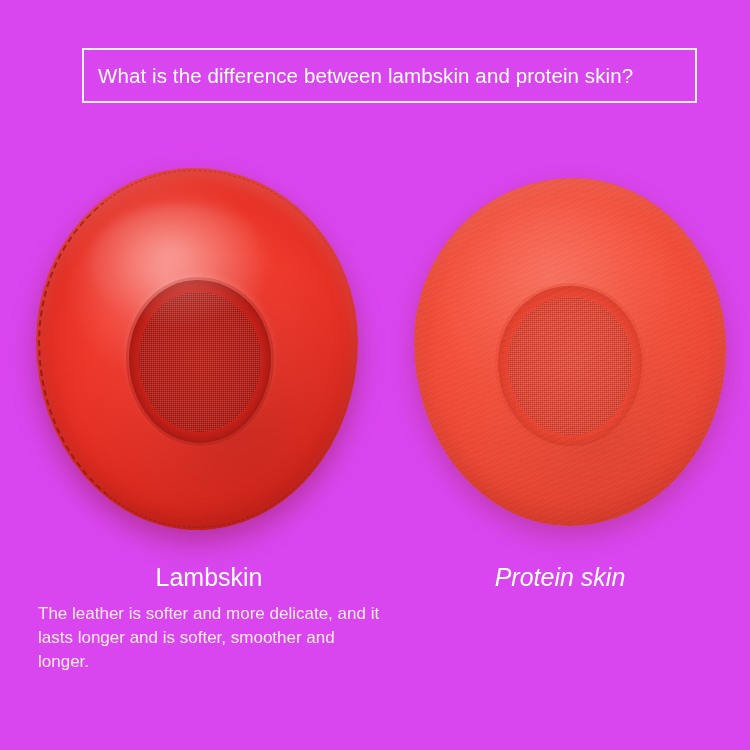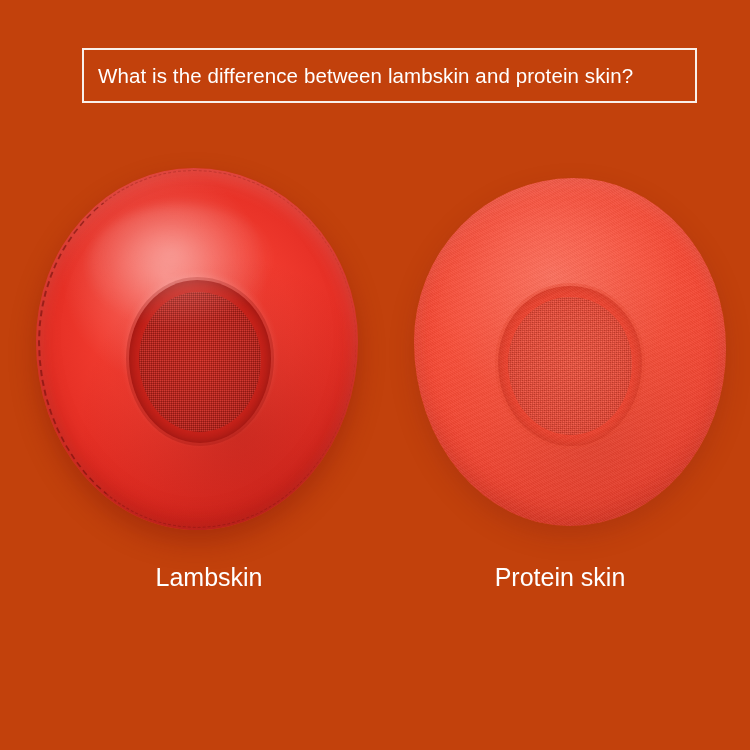"What is the difference between" #page { background: #c2410c -> #d946ef }
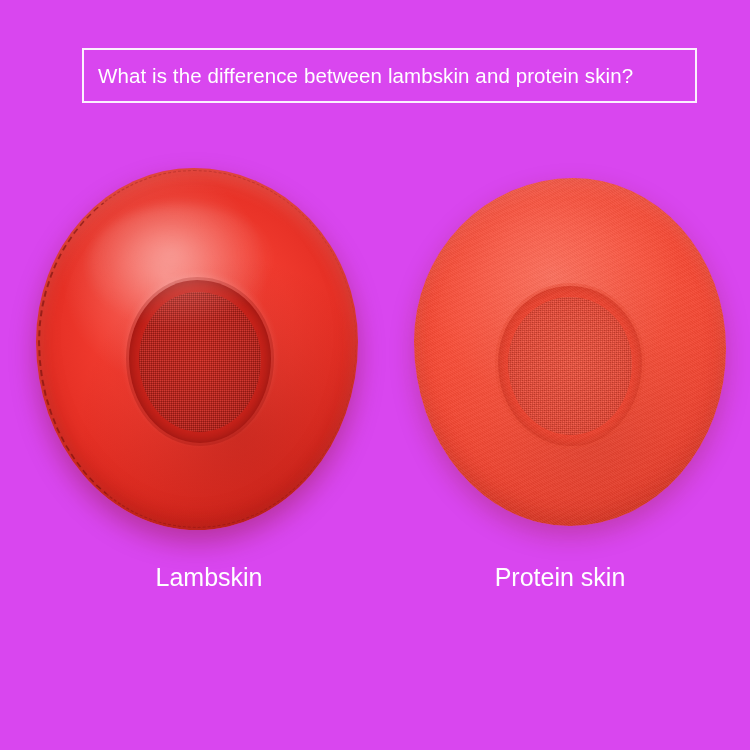"Protein skin" .col-right .caption-heading { font-style: none -> italic }
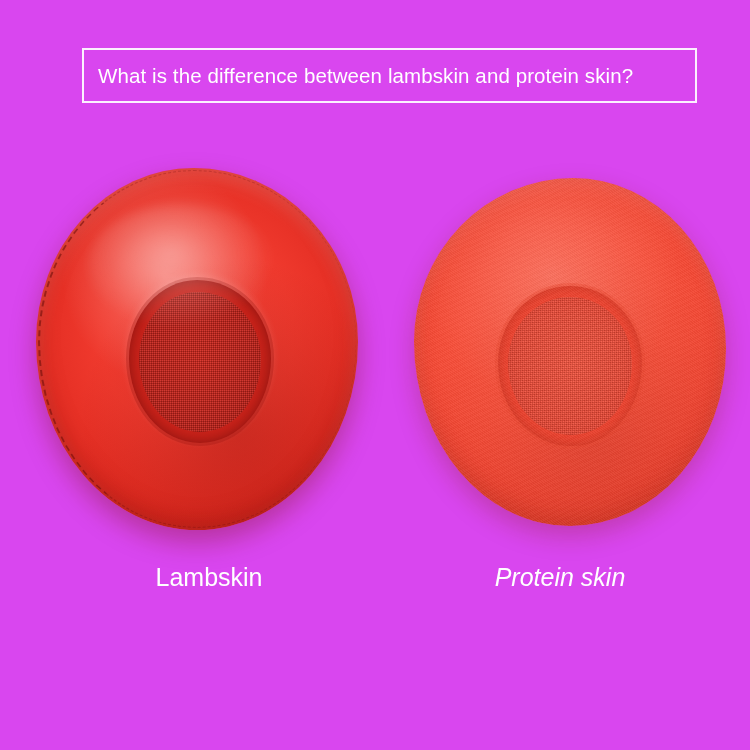"The leather is softer and" p.caption-body { html: none -> <p>The leather is softer and more delicate, and it lasts longer and is softer, smoother and longer.</p> }
